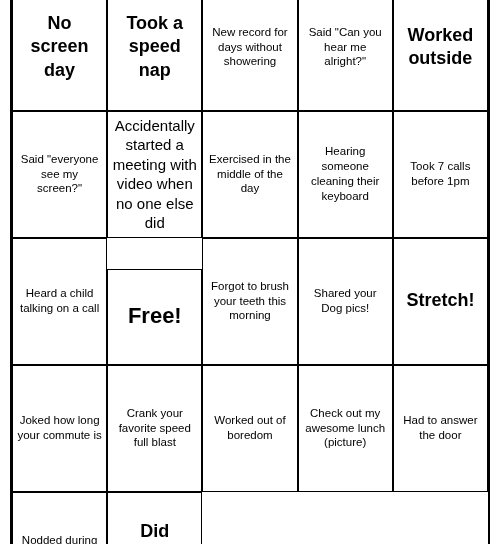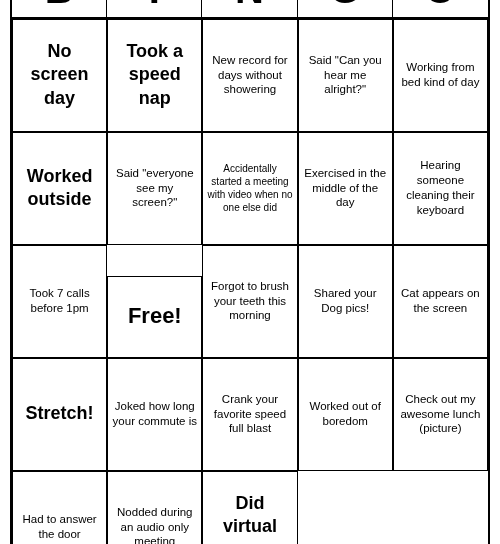"Working from bed kind of" div.bingo-cell { html: <div>Working from bed kind of day</div> -> none }
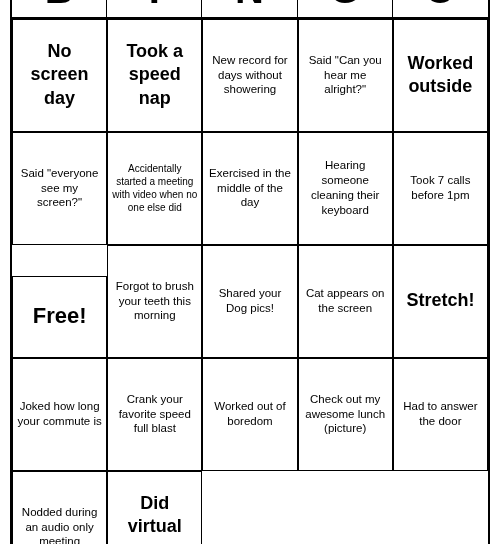"Accidentally started a meeting with" .bingo-cell.small-text { font-size: 10px -> 15px }
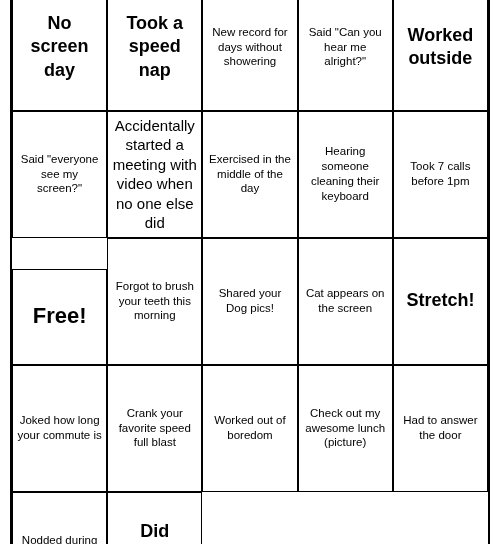"Heard a child talking on" div.bingo-cell { html: none -> <div>Heard a child talking on a call</div> }
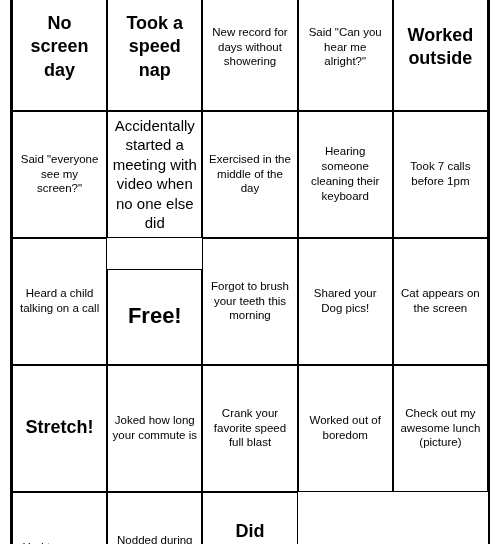"Cat appears on the screen" div.bingo-cell { html: <div>Cat appears on the screen</div> -> none }
